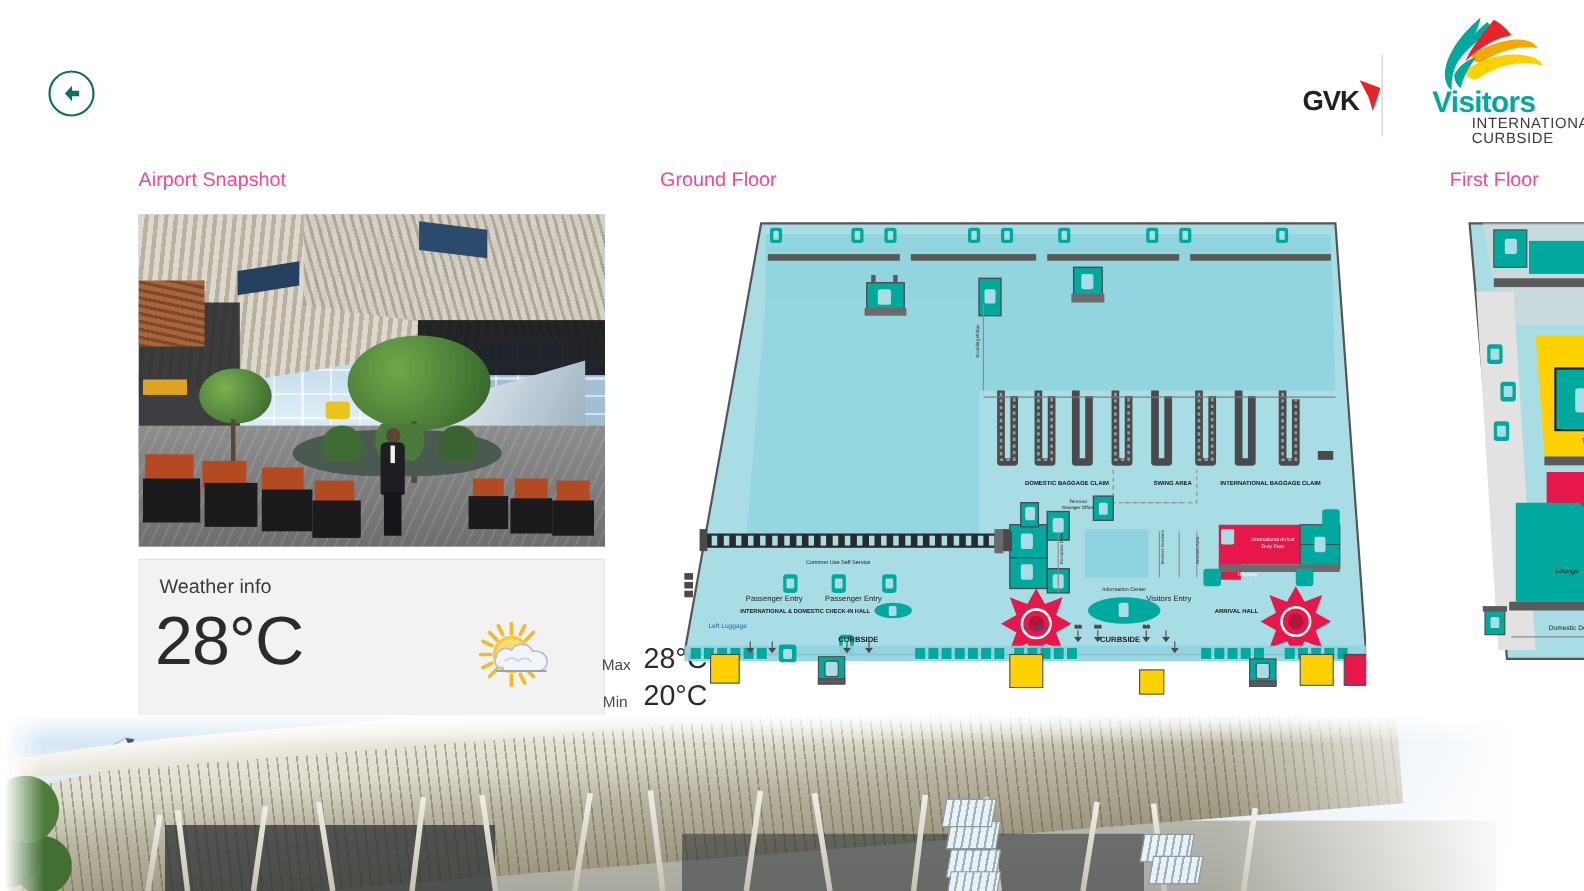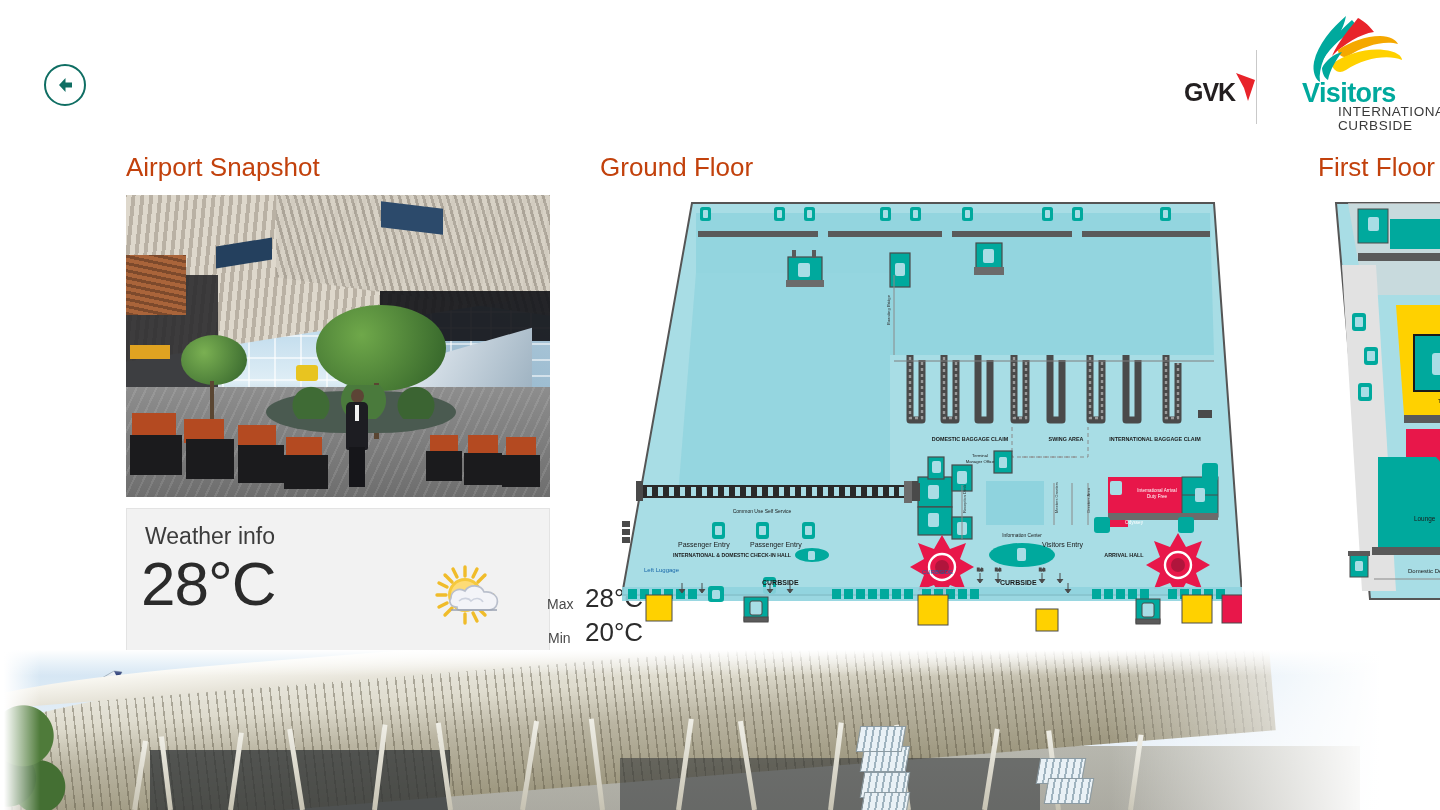"Airport Snapshot" .sec-title { color: #c2410c -> #ec4899; font-size: 26px -> 18px }
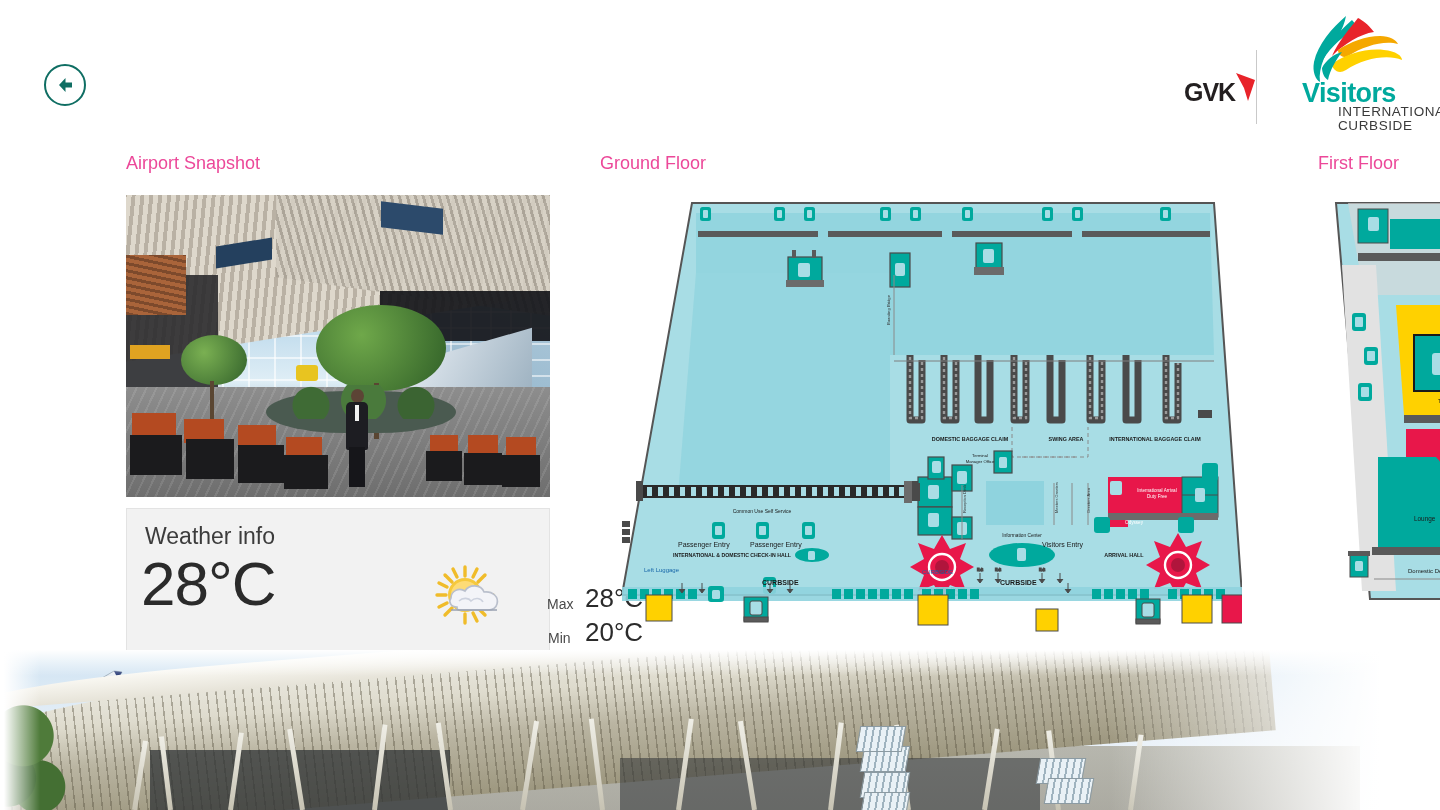"Weather info" .weather-label { font-size: 23px -> 18px }
